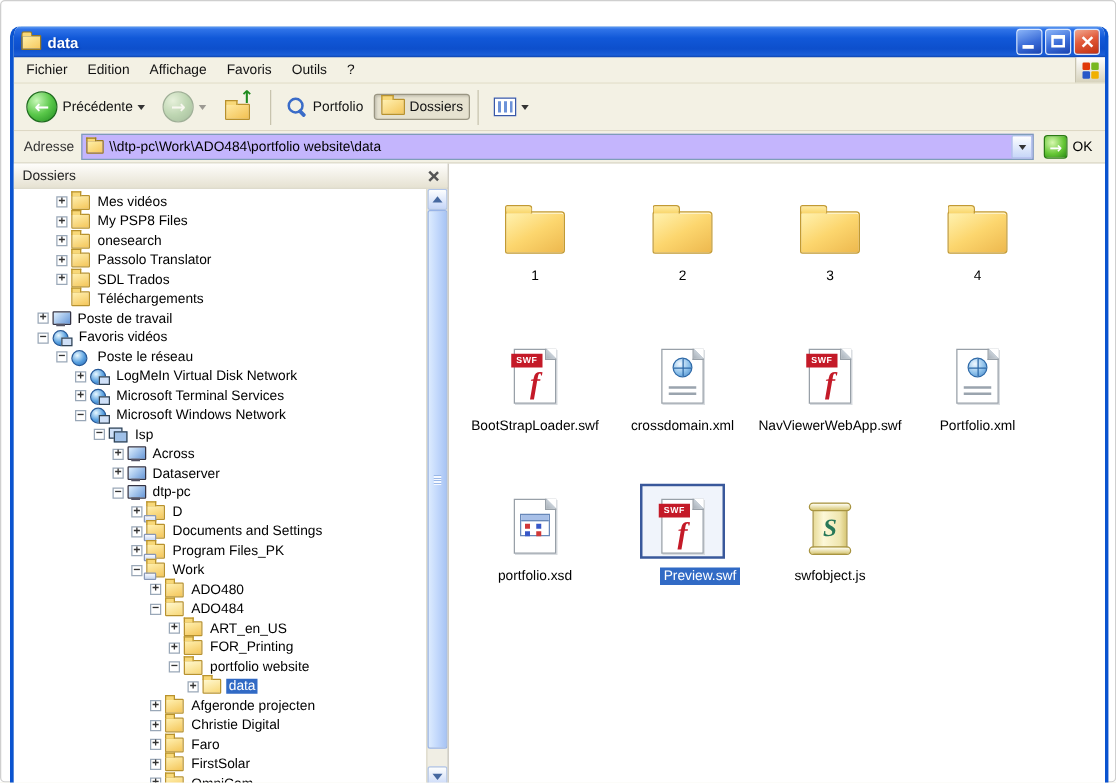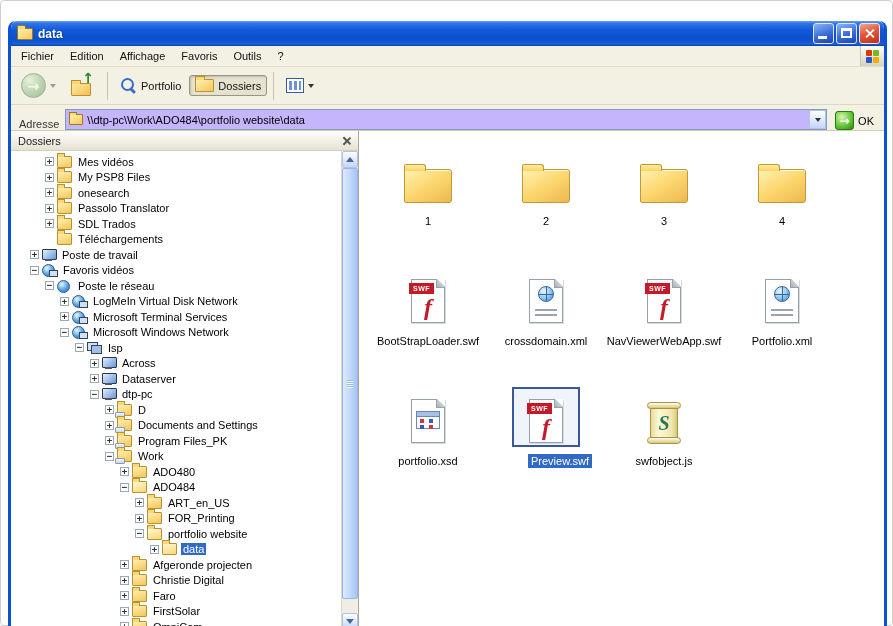"Précédente" div.tbbtn { html: none -> <div> <div></div> <span>Précédente</span> <span></span> </div> }
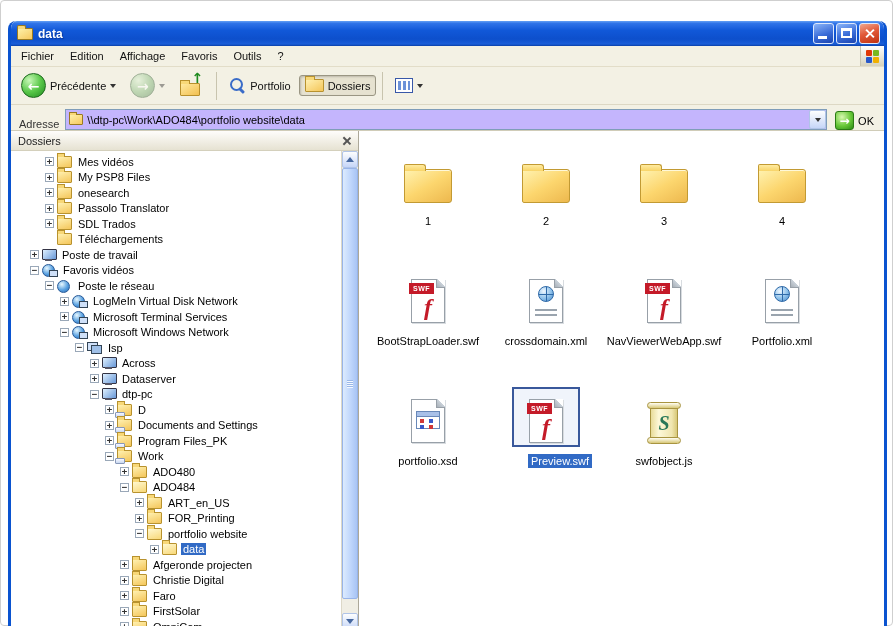"Adresse" .addressbar { align-items: flex-end -> center }
